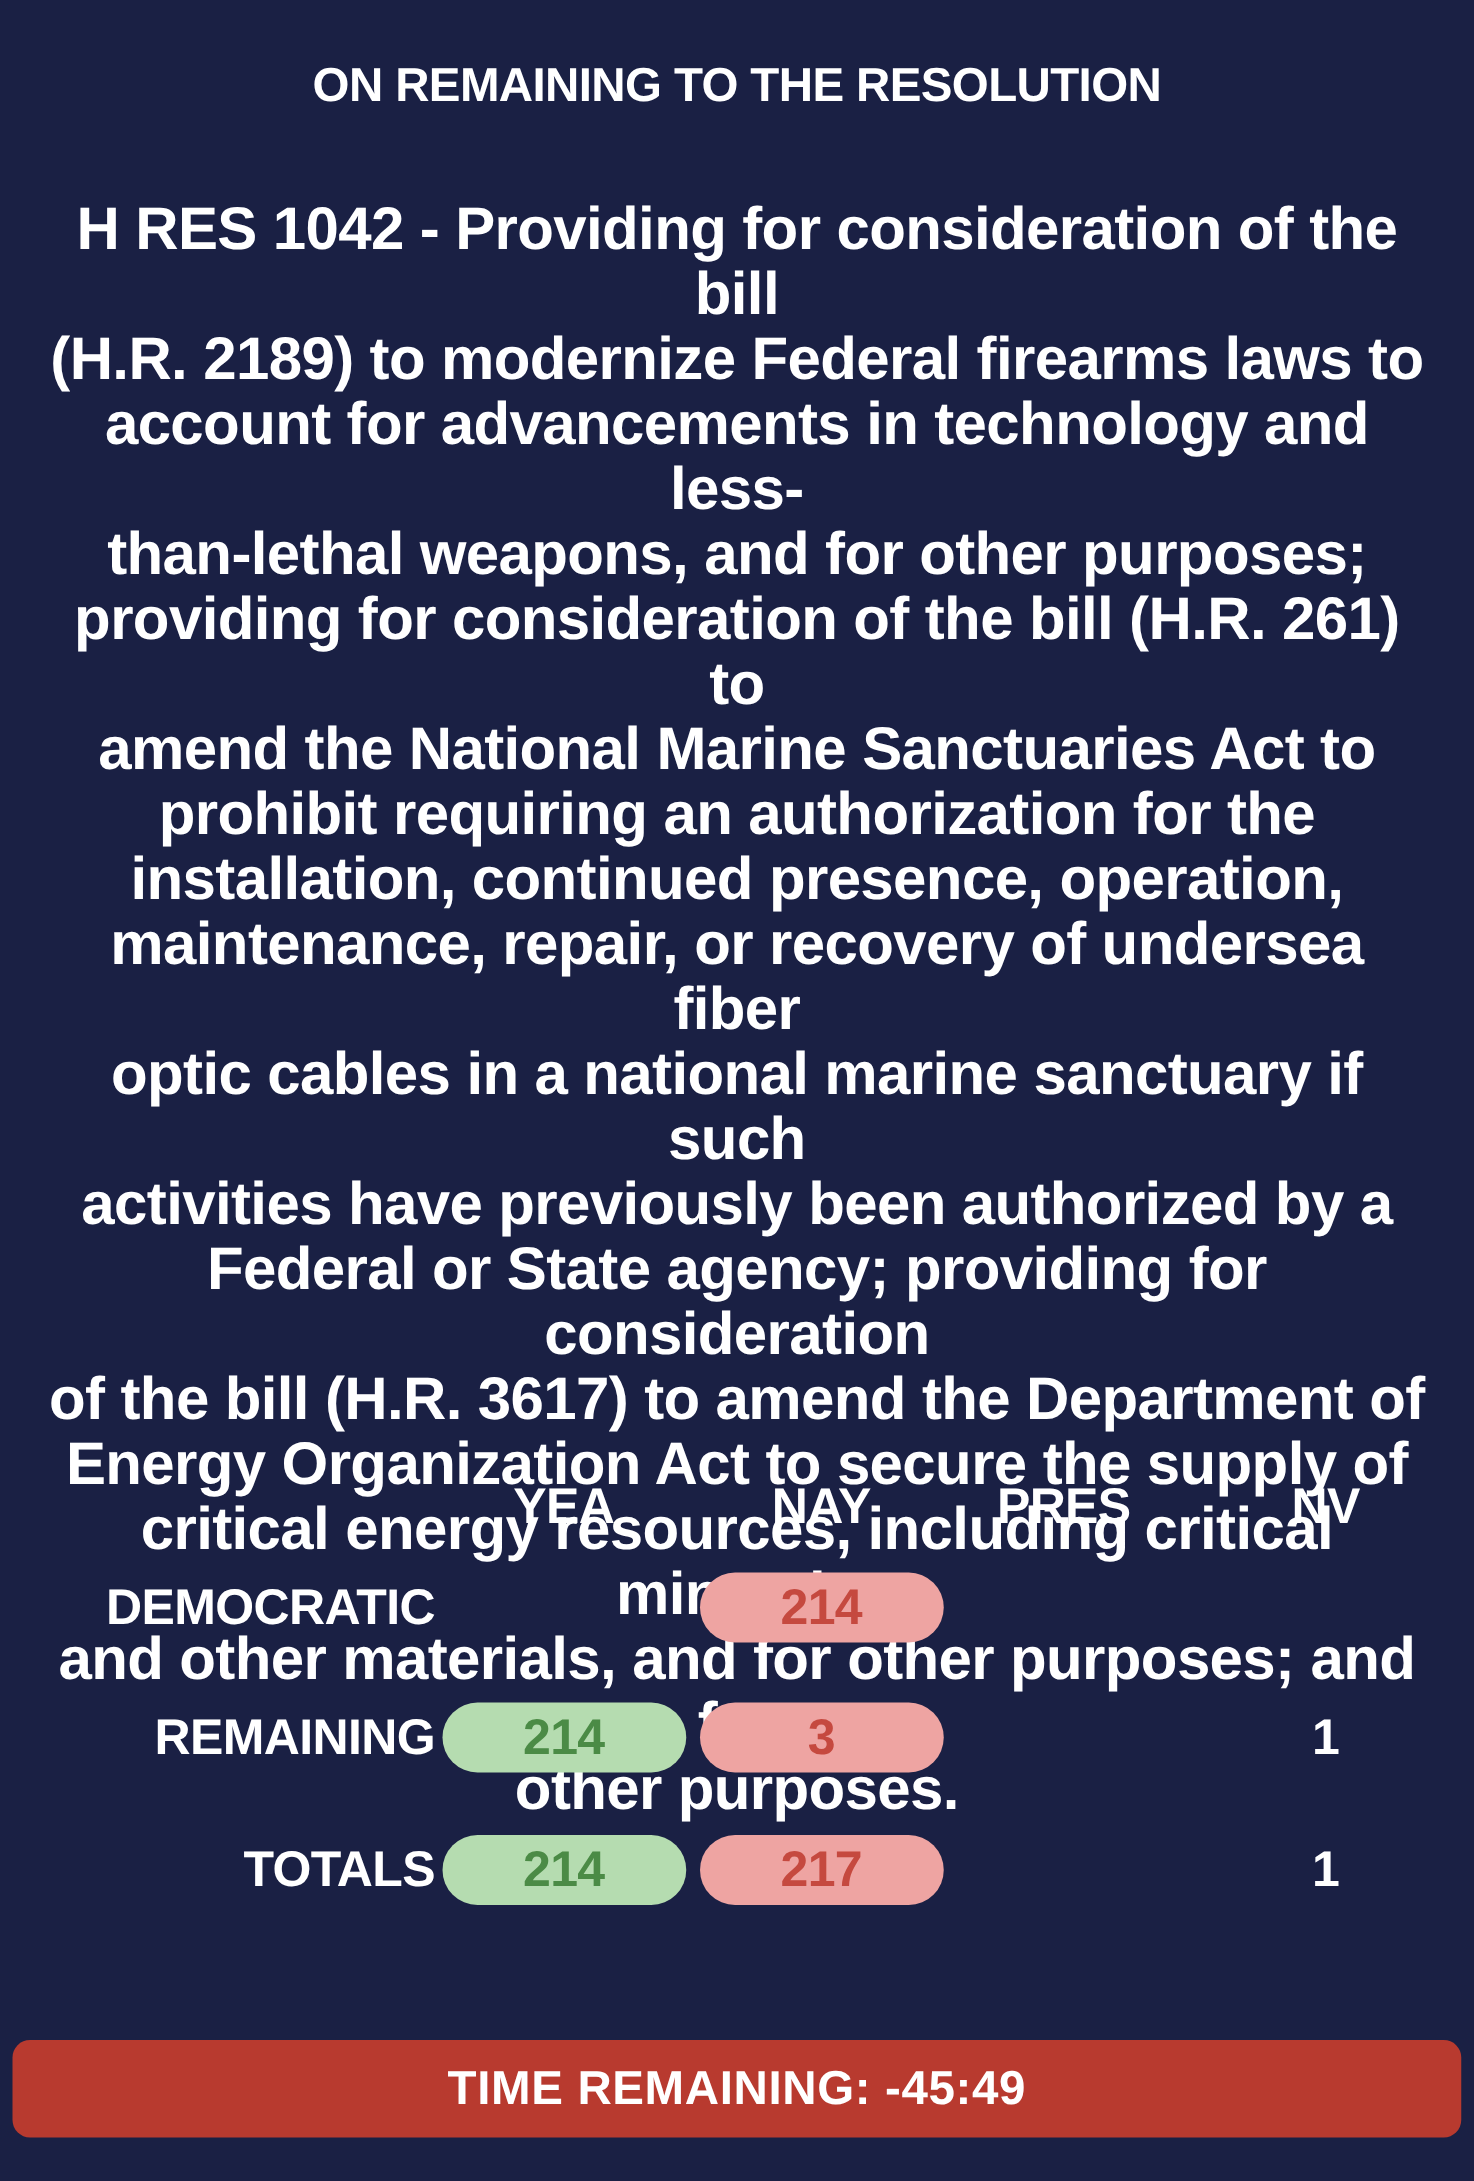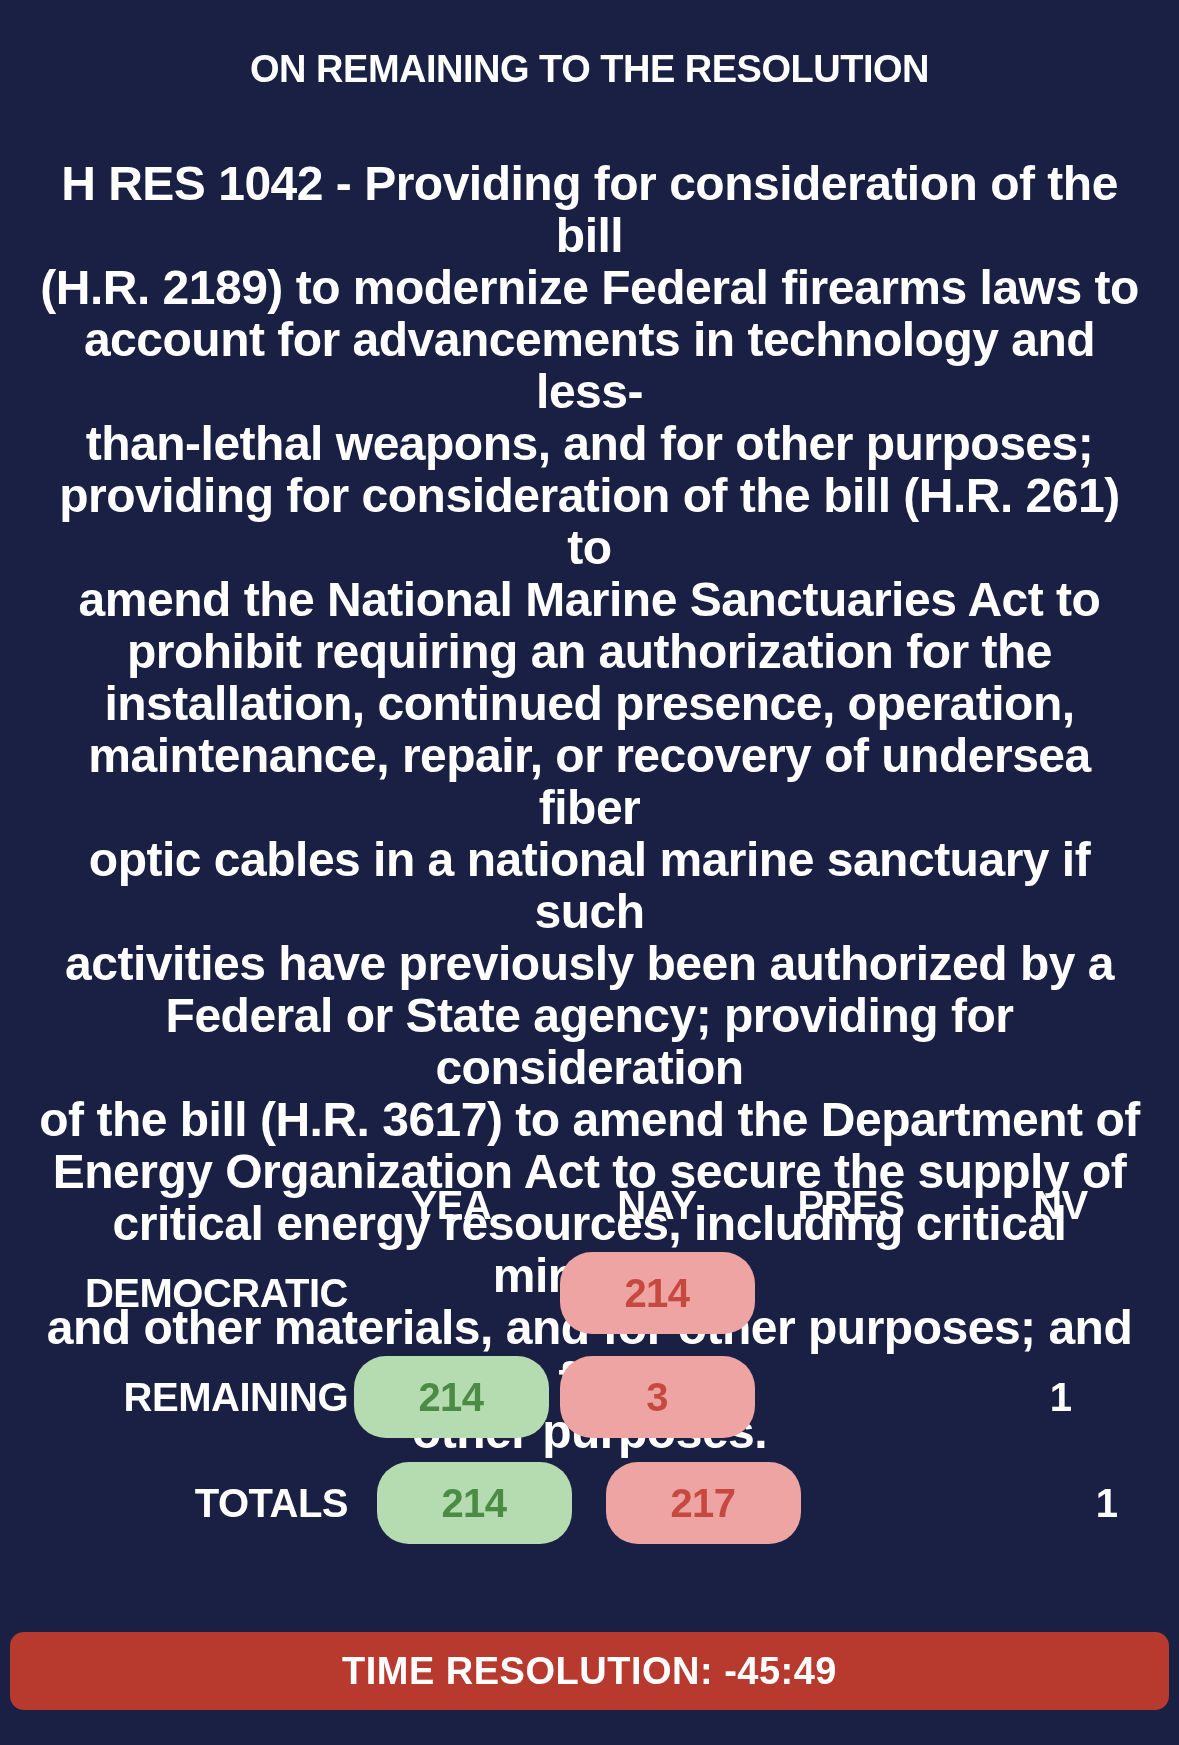"214" .pill { height: 82px -> 56px }
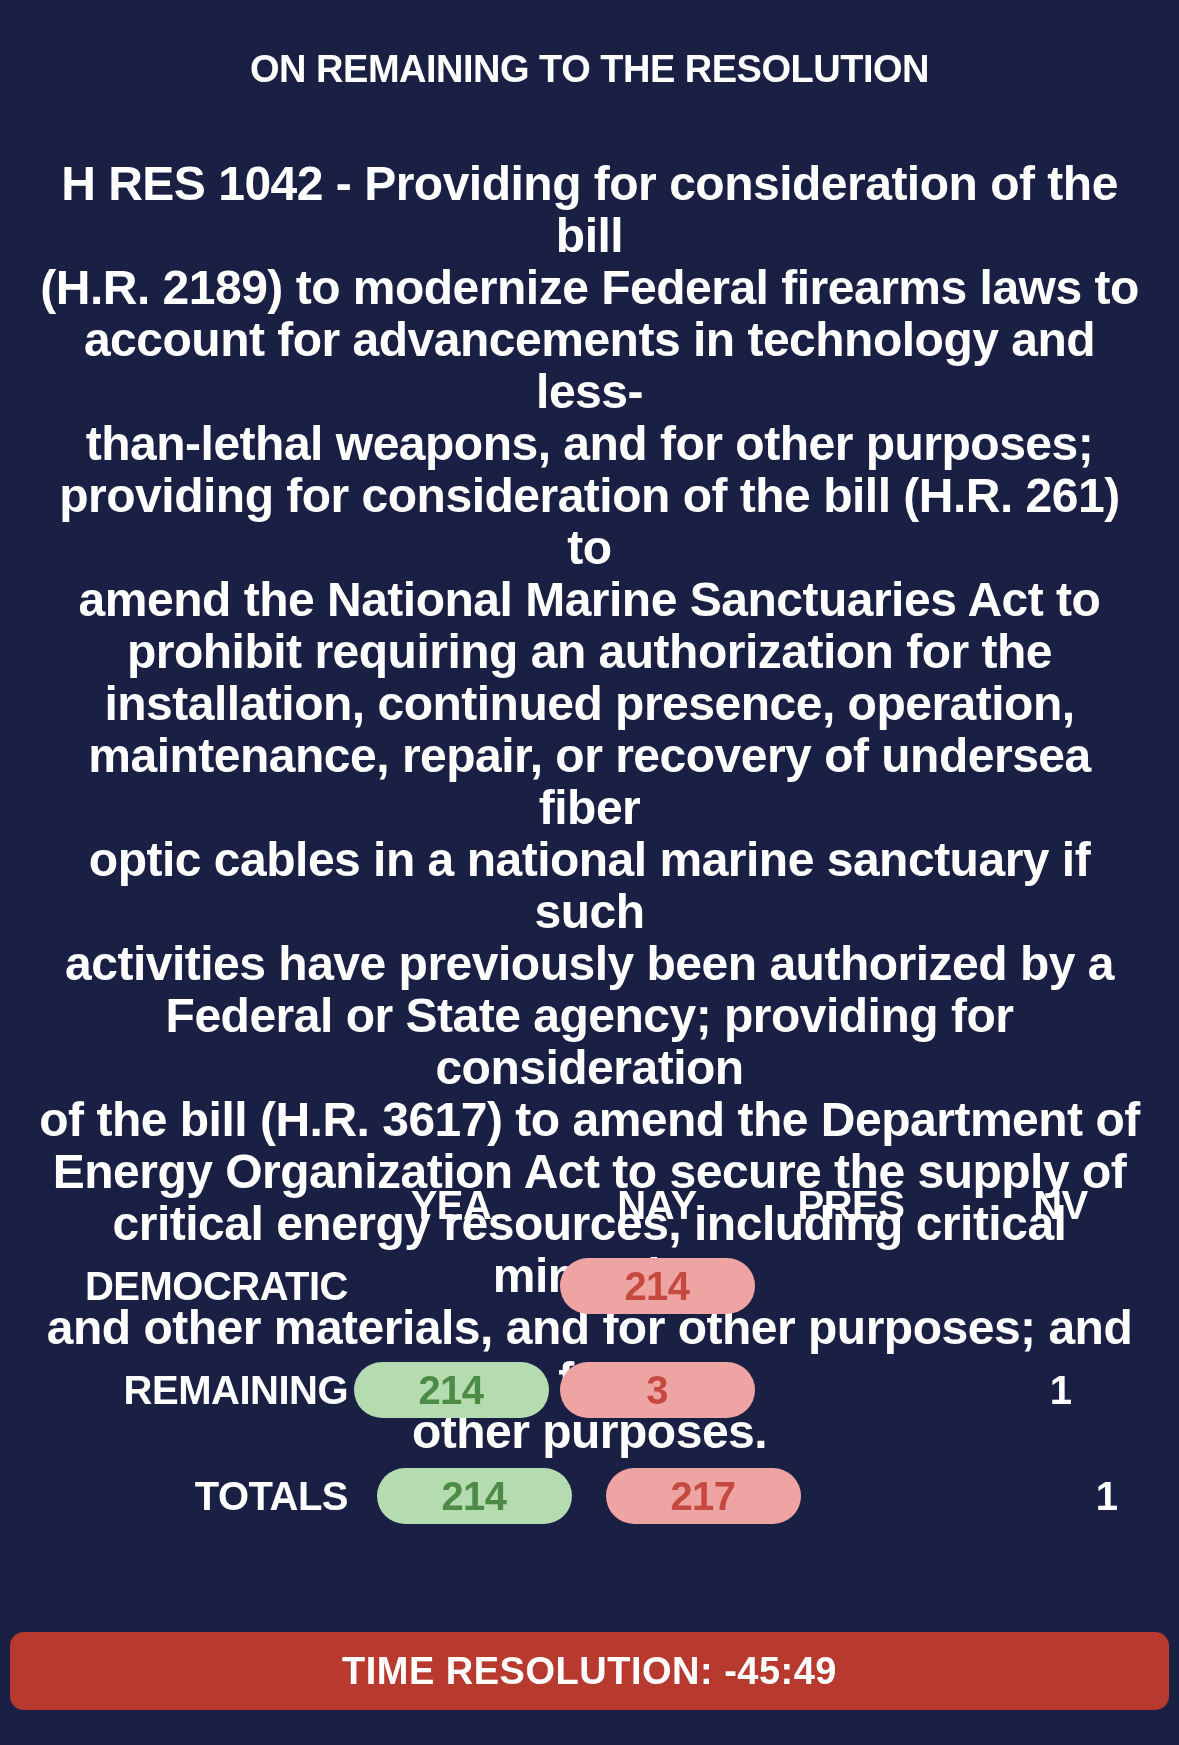"TOTALS" .row-totals { gap: 23px -> none }
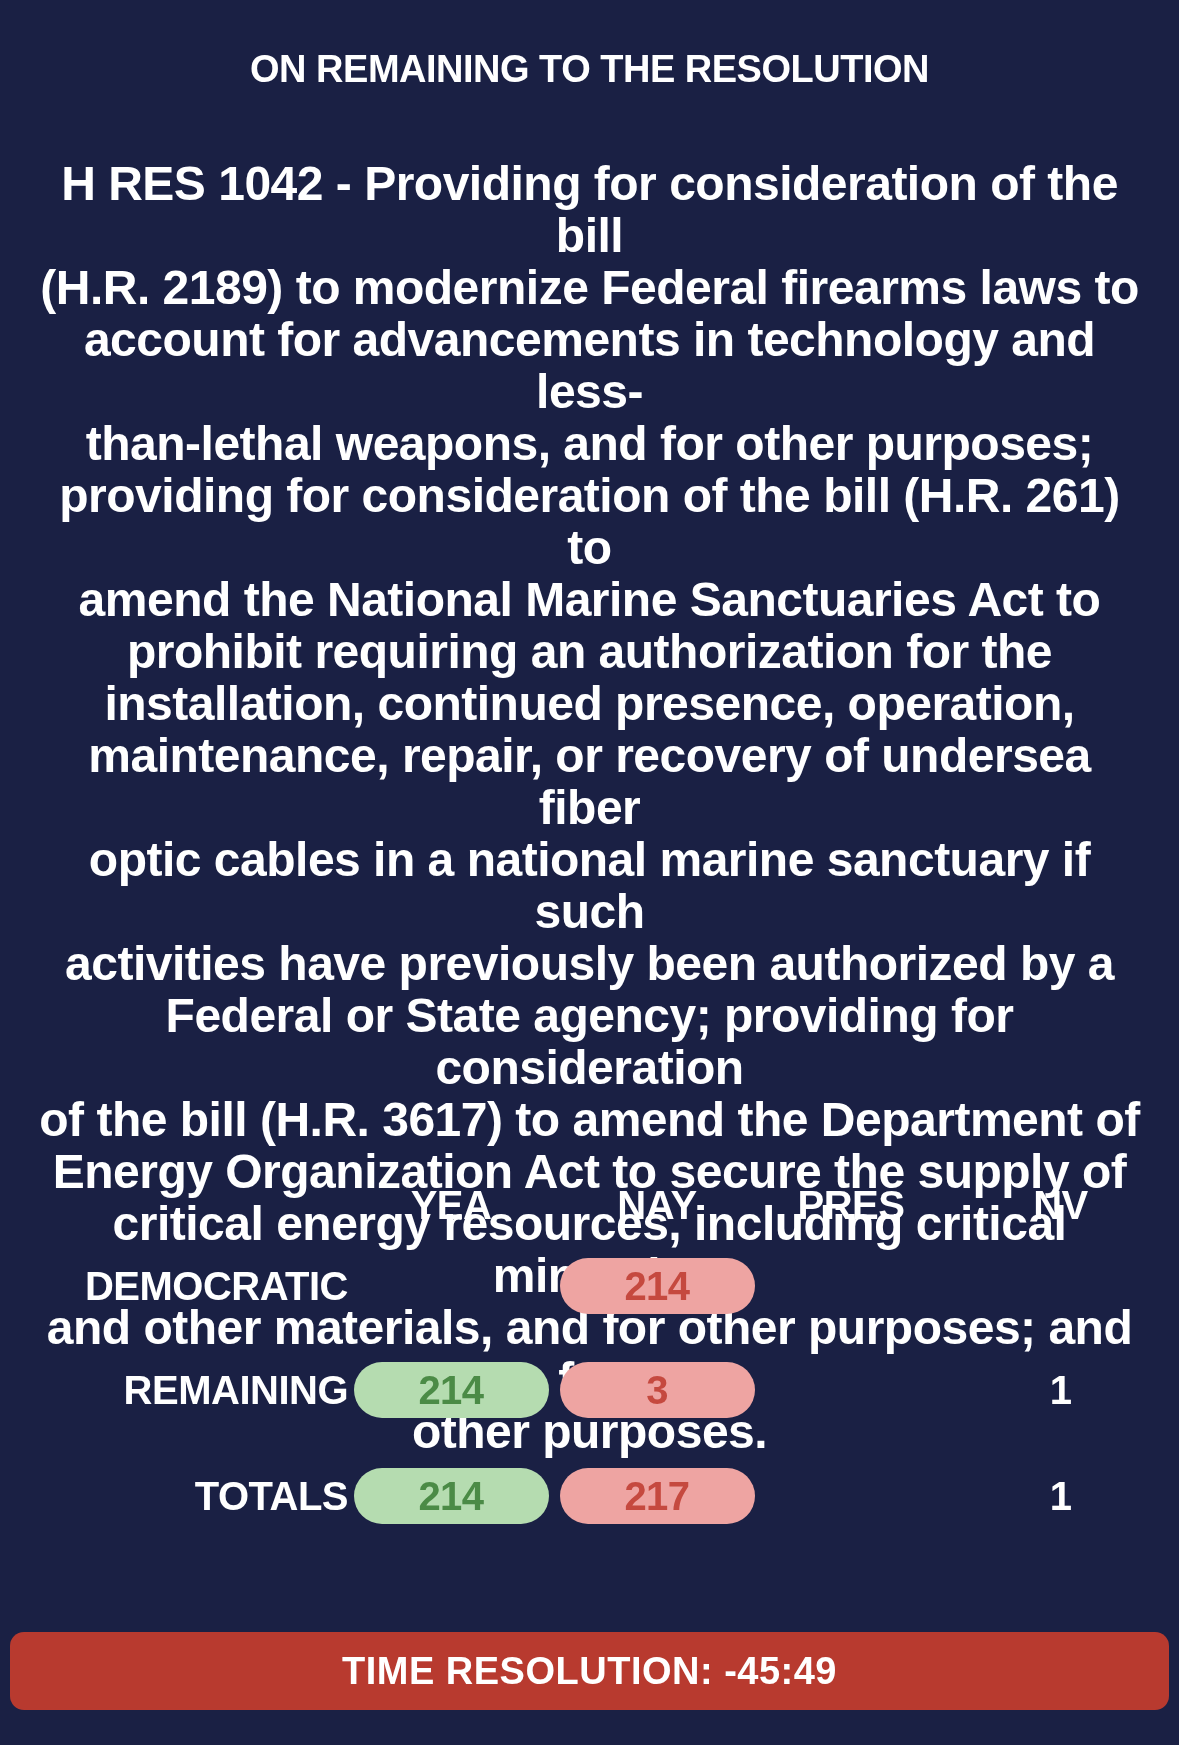"TIME RESOLUTION: -45:49" span { text: RESOLUTION -> REMAINING }
